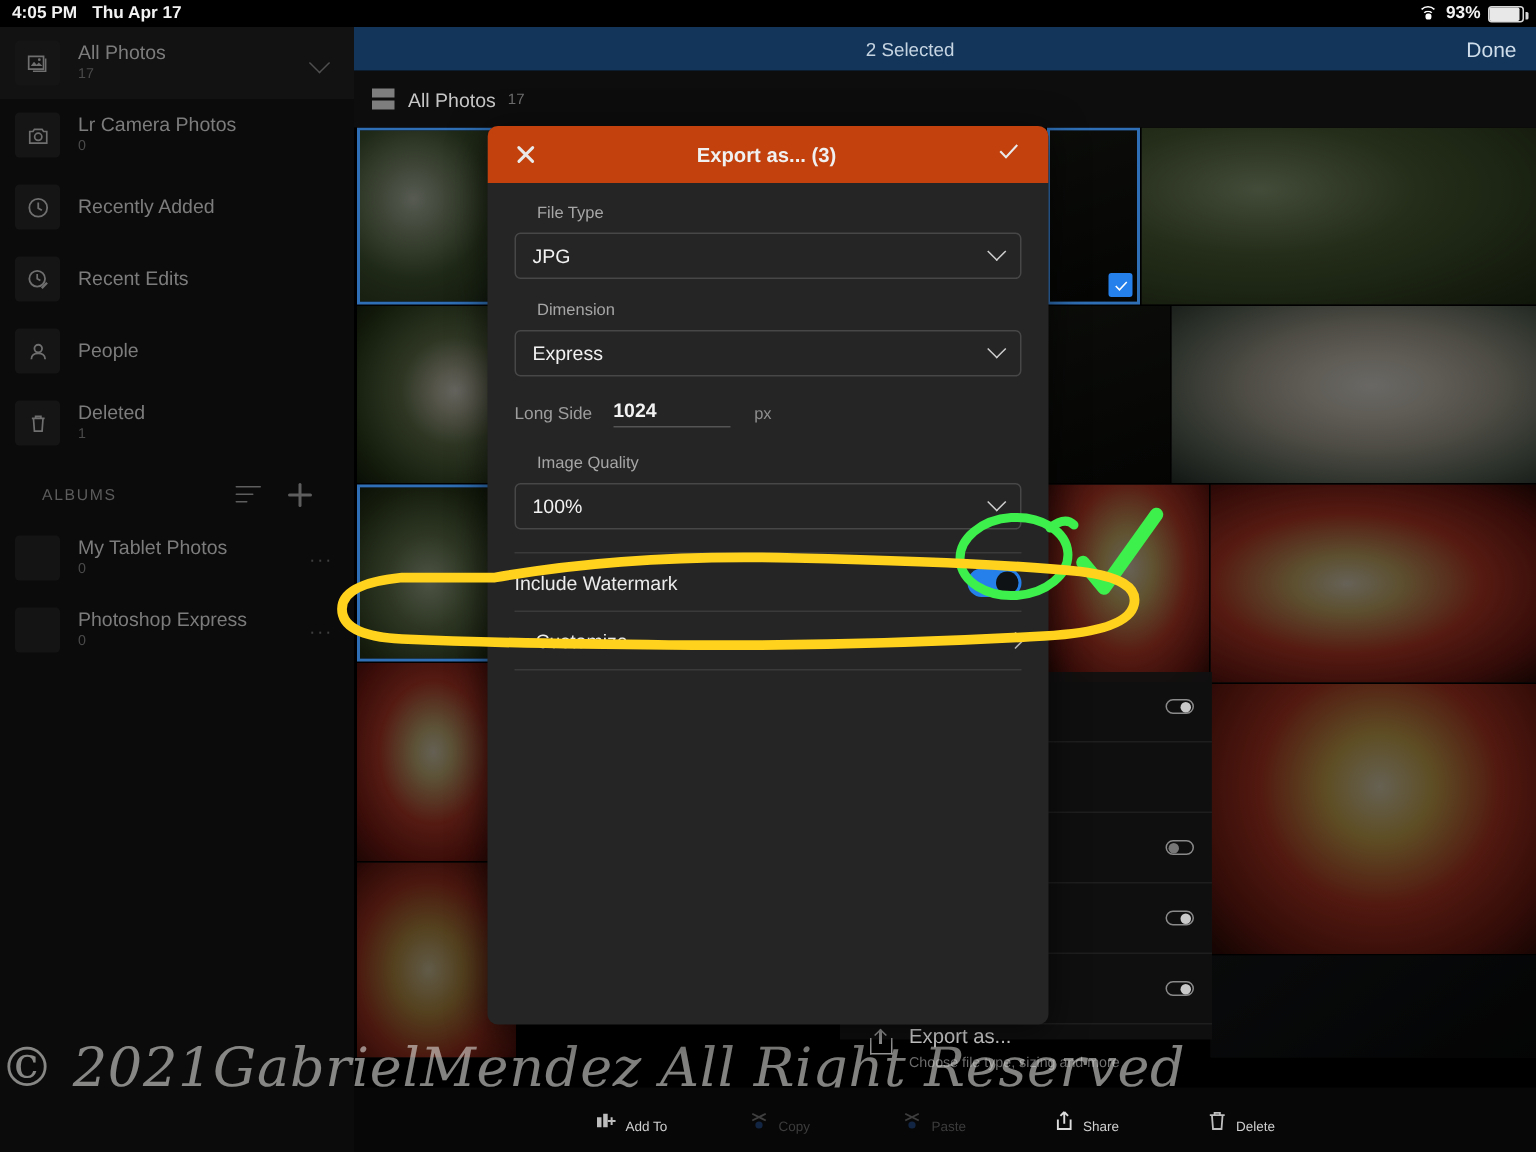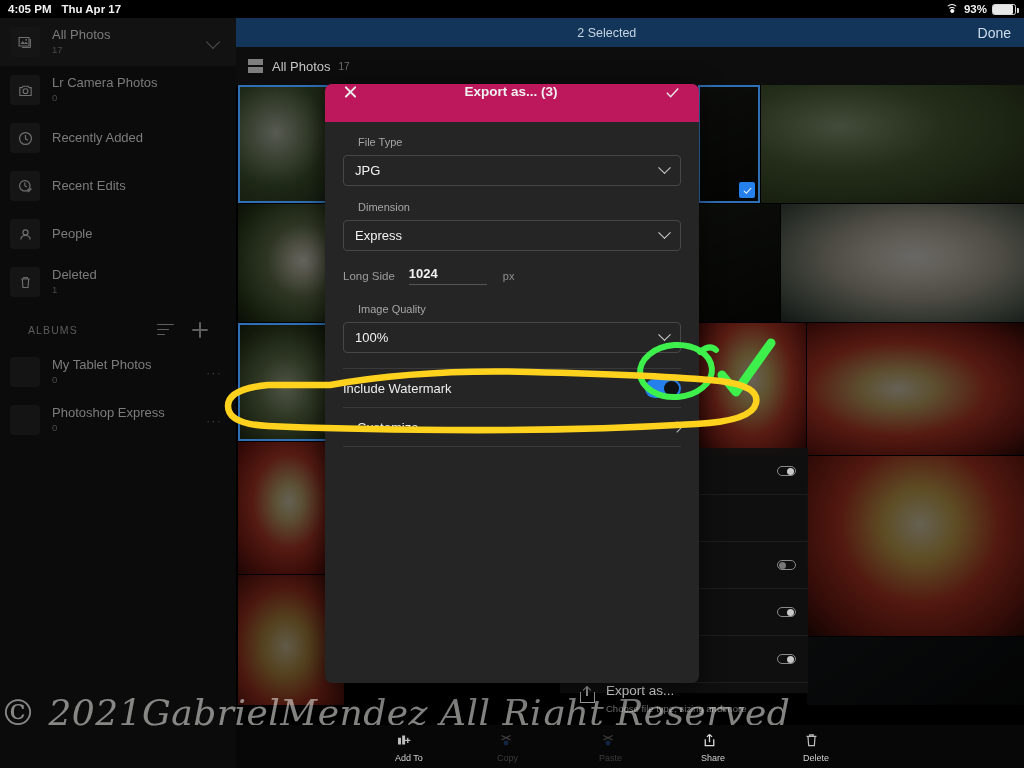"Export as... (3)" .m-head { align-items: flex-start -> center; background: #be185d -> #c2410c }
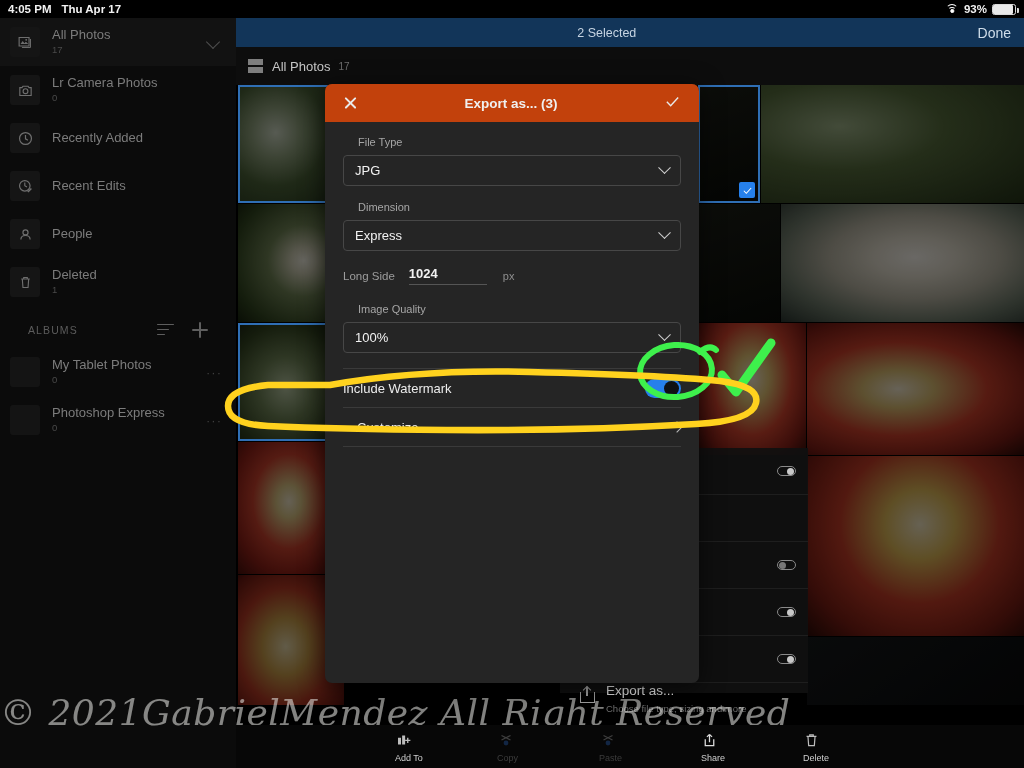"Add To" .tb-item { align-items: flex-start -> flex-end; flex-direction: column -> row }
